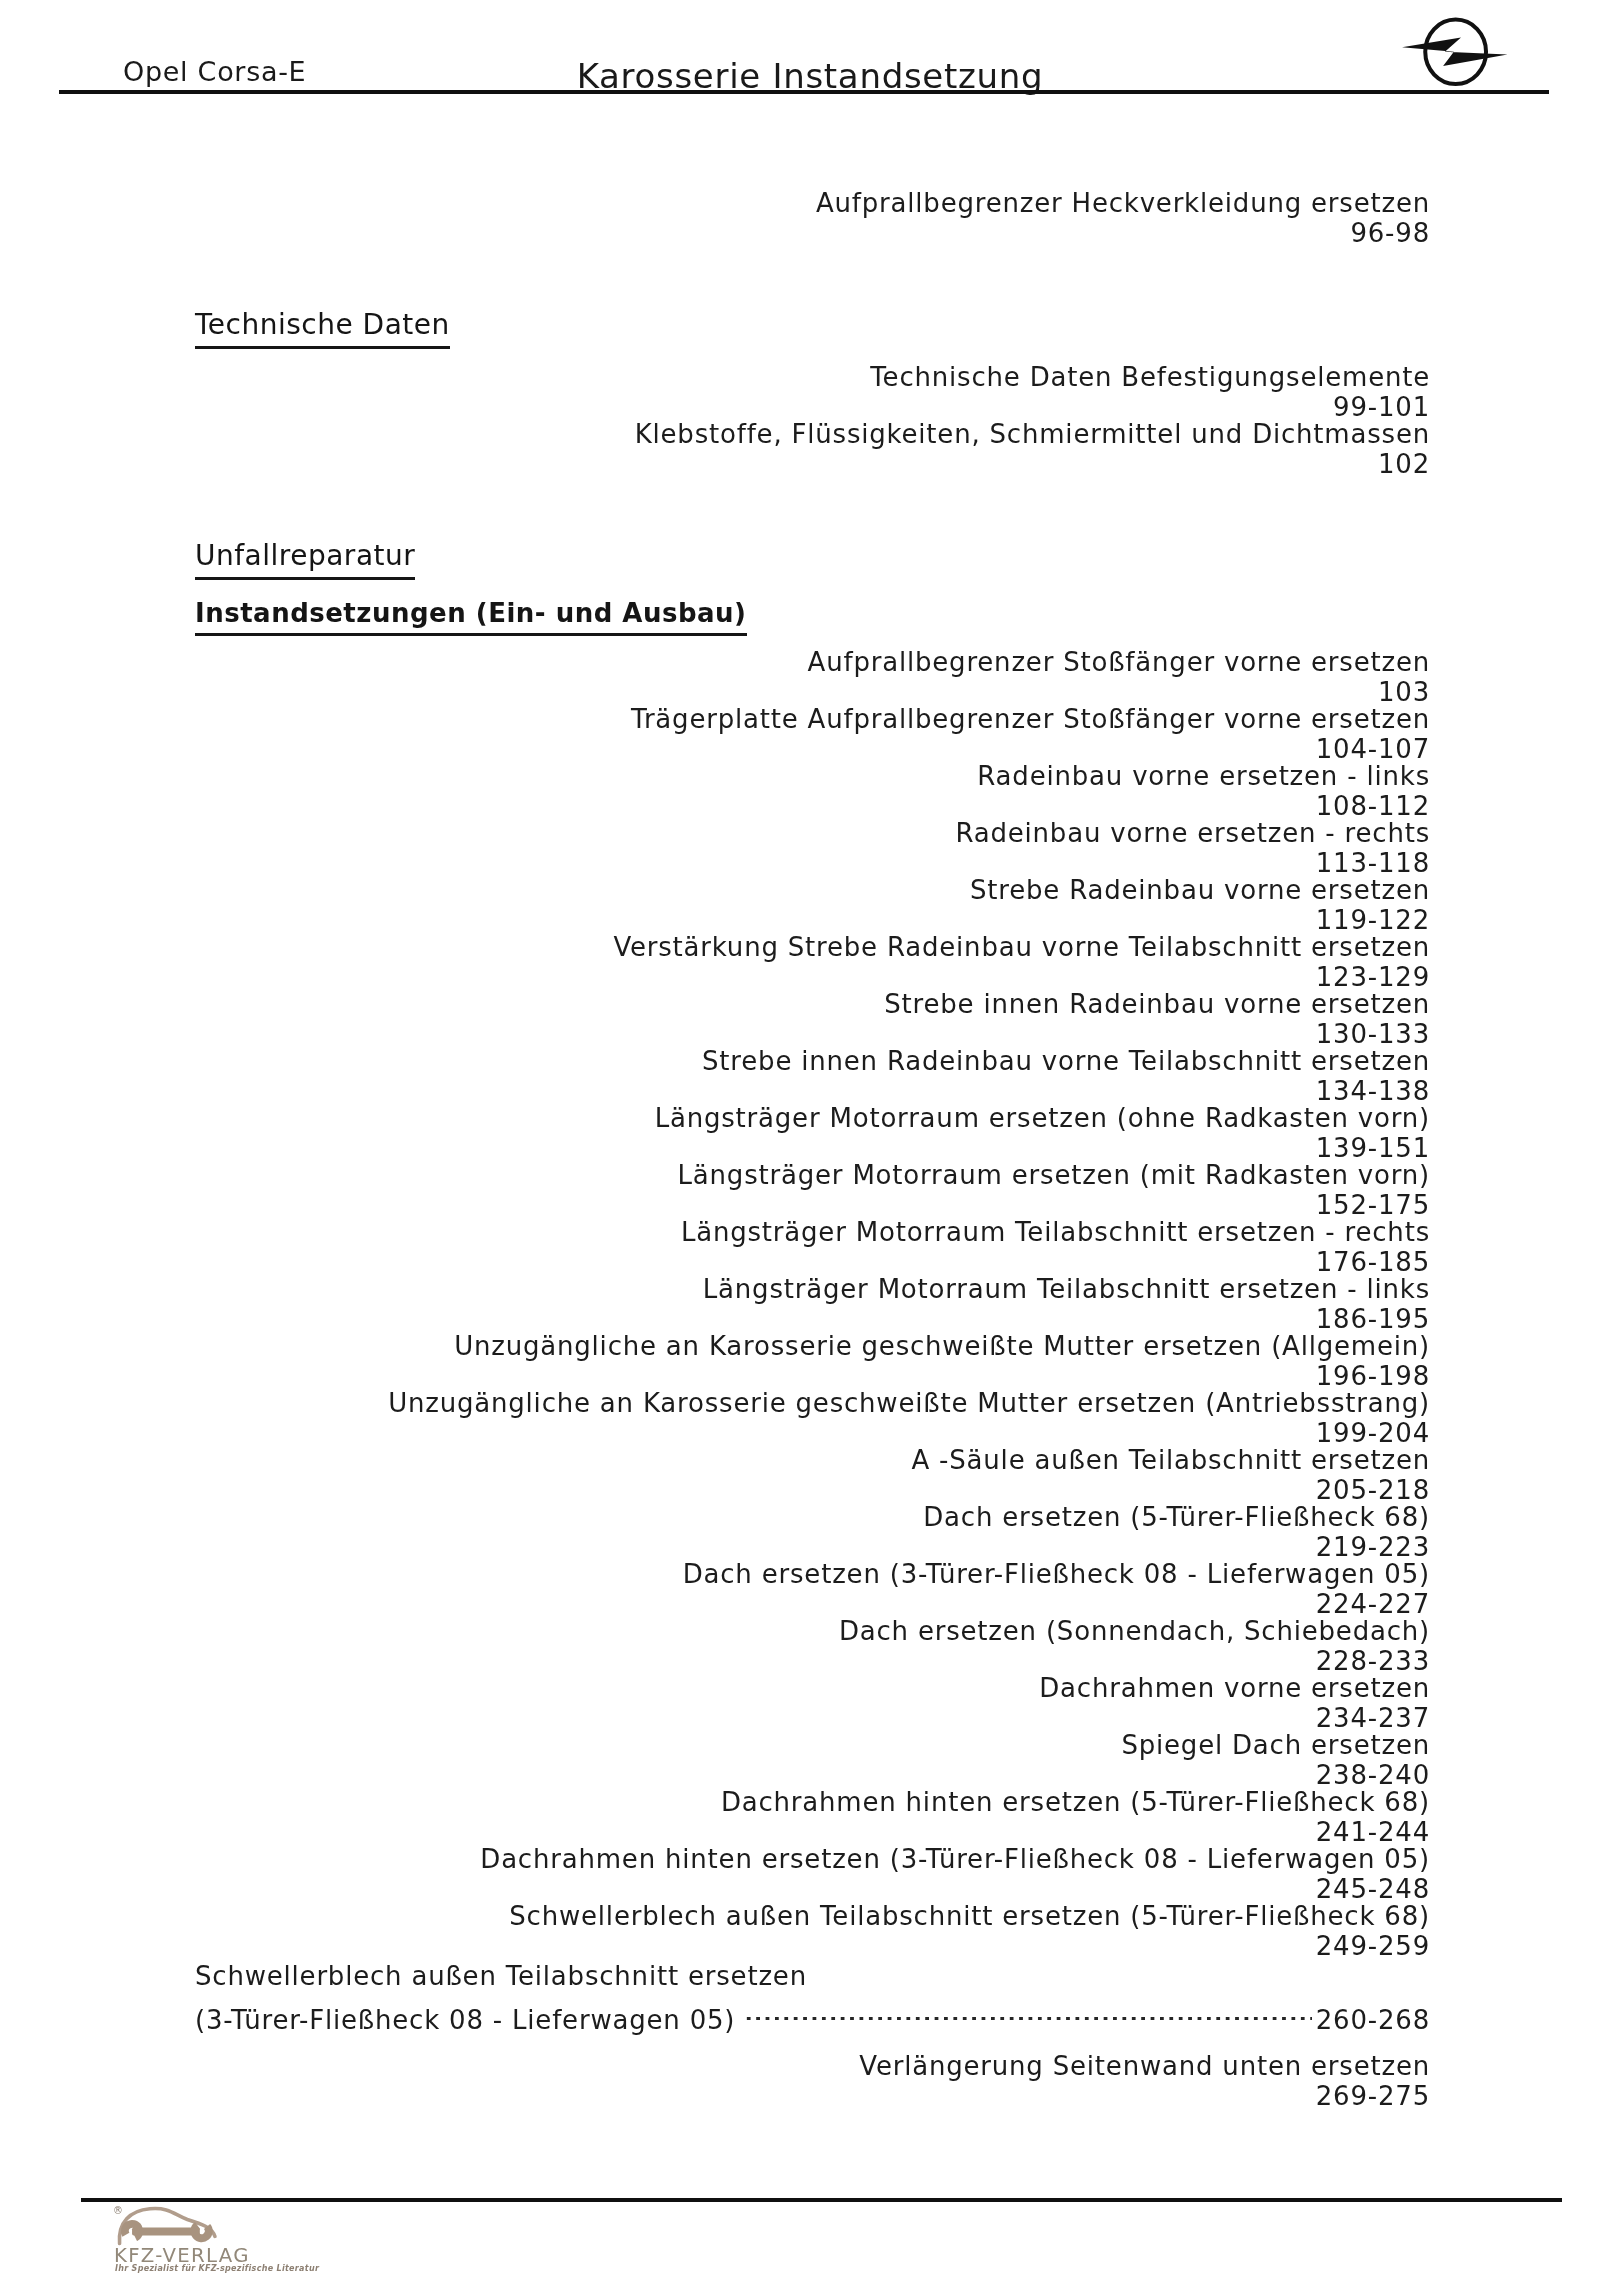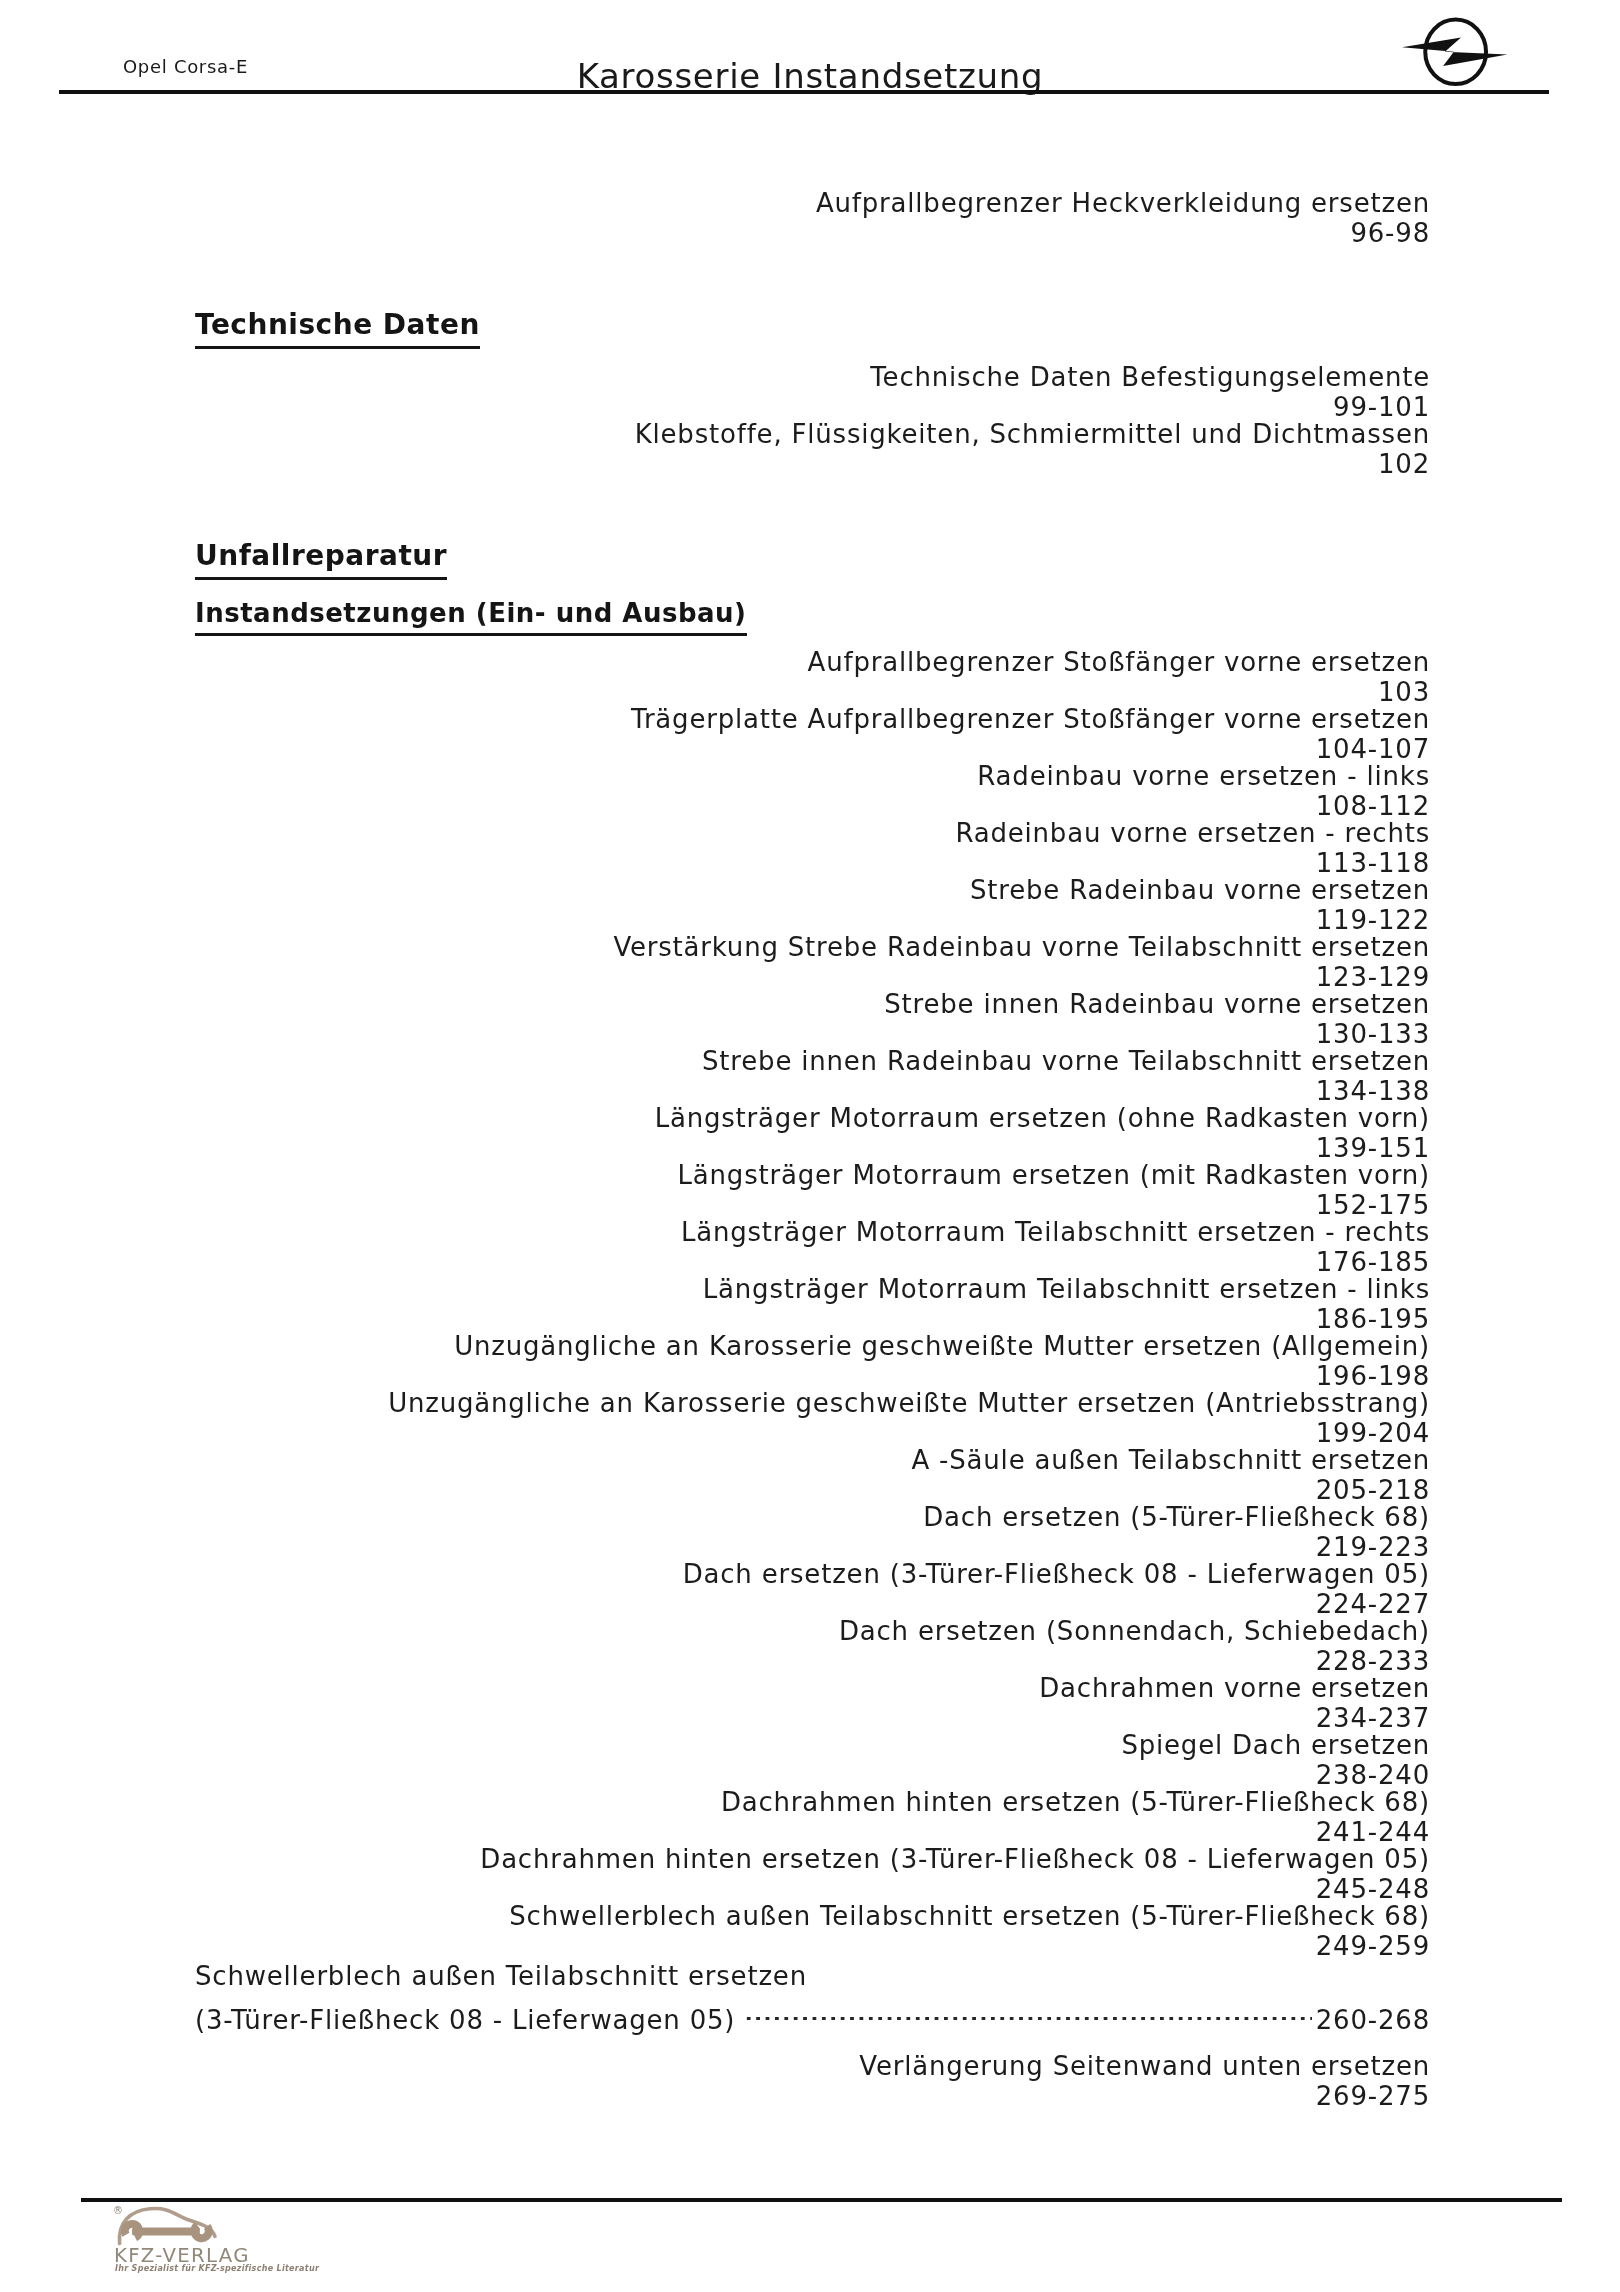"Opel Corsa-E" .header-left { font-size: 18px -> 27px }
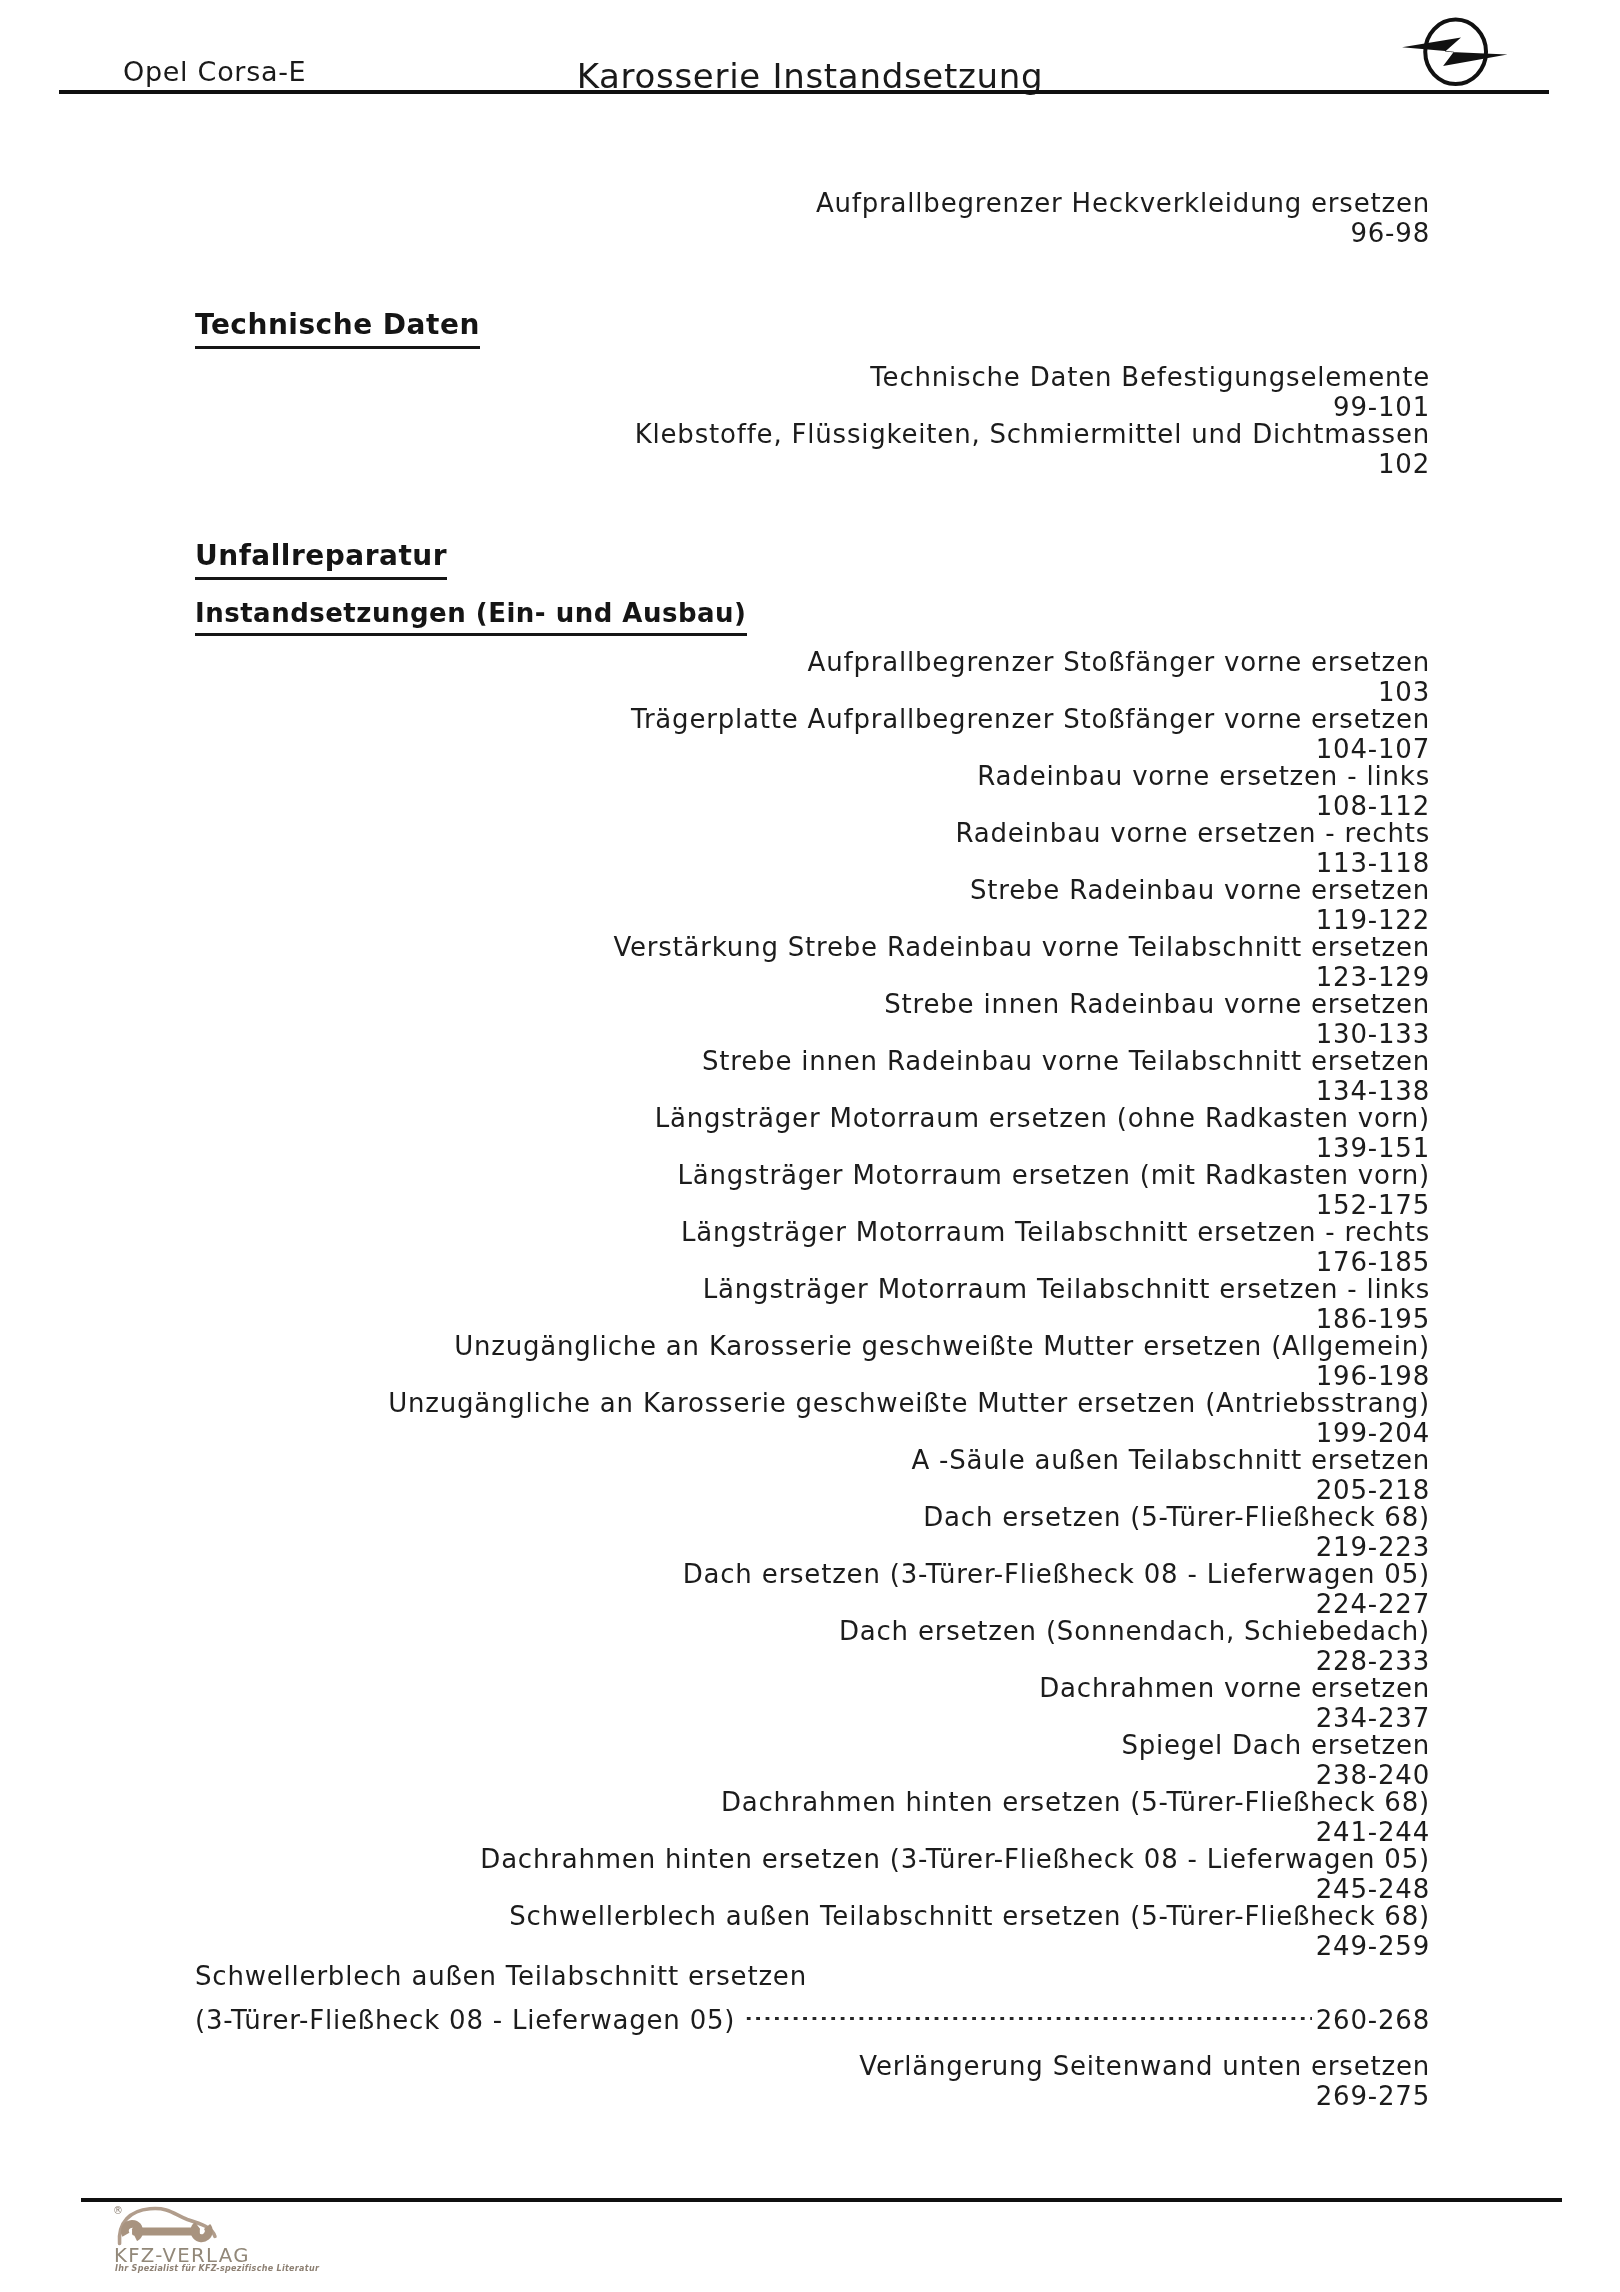"Technische Daten" .toc-heading { font-weight: bold -> normal }
